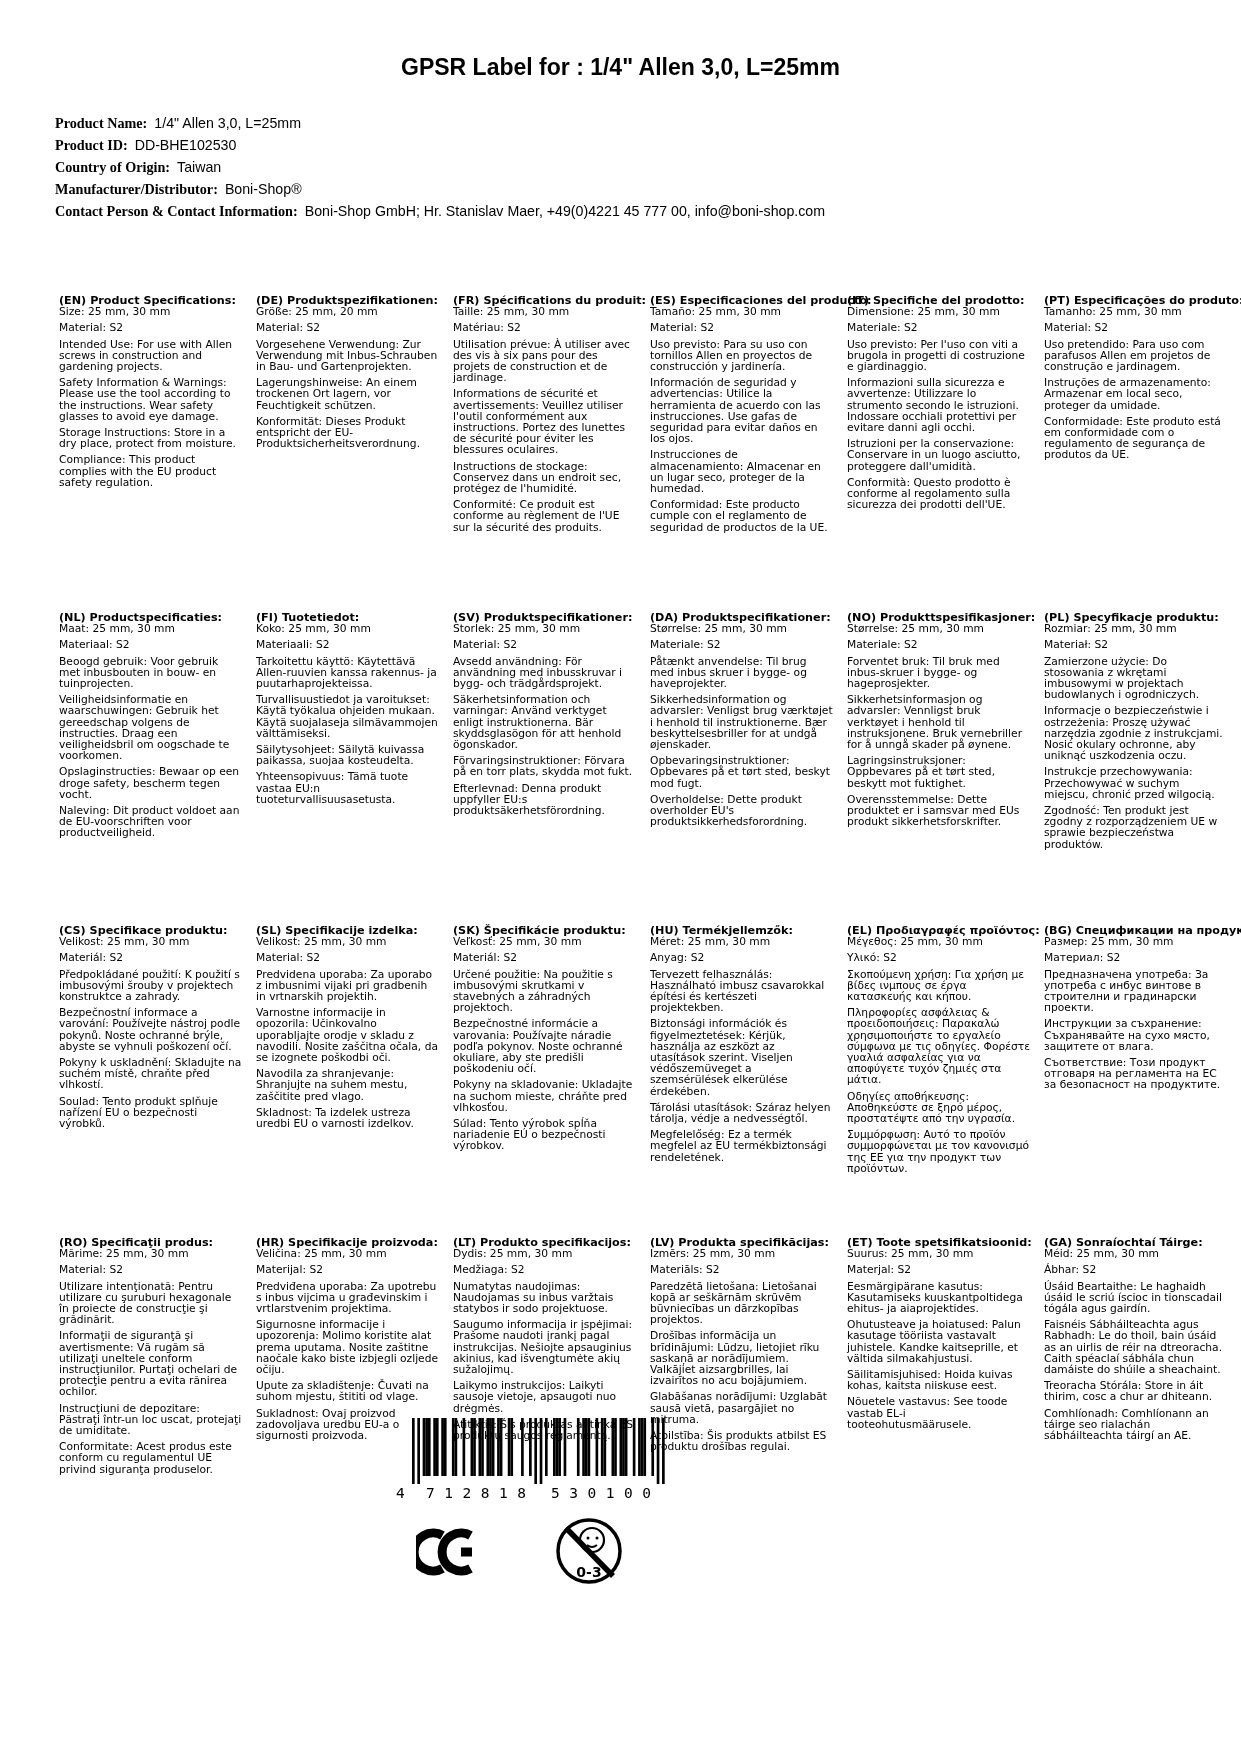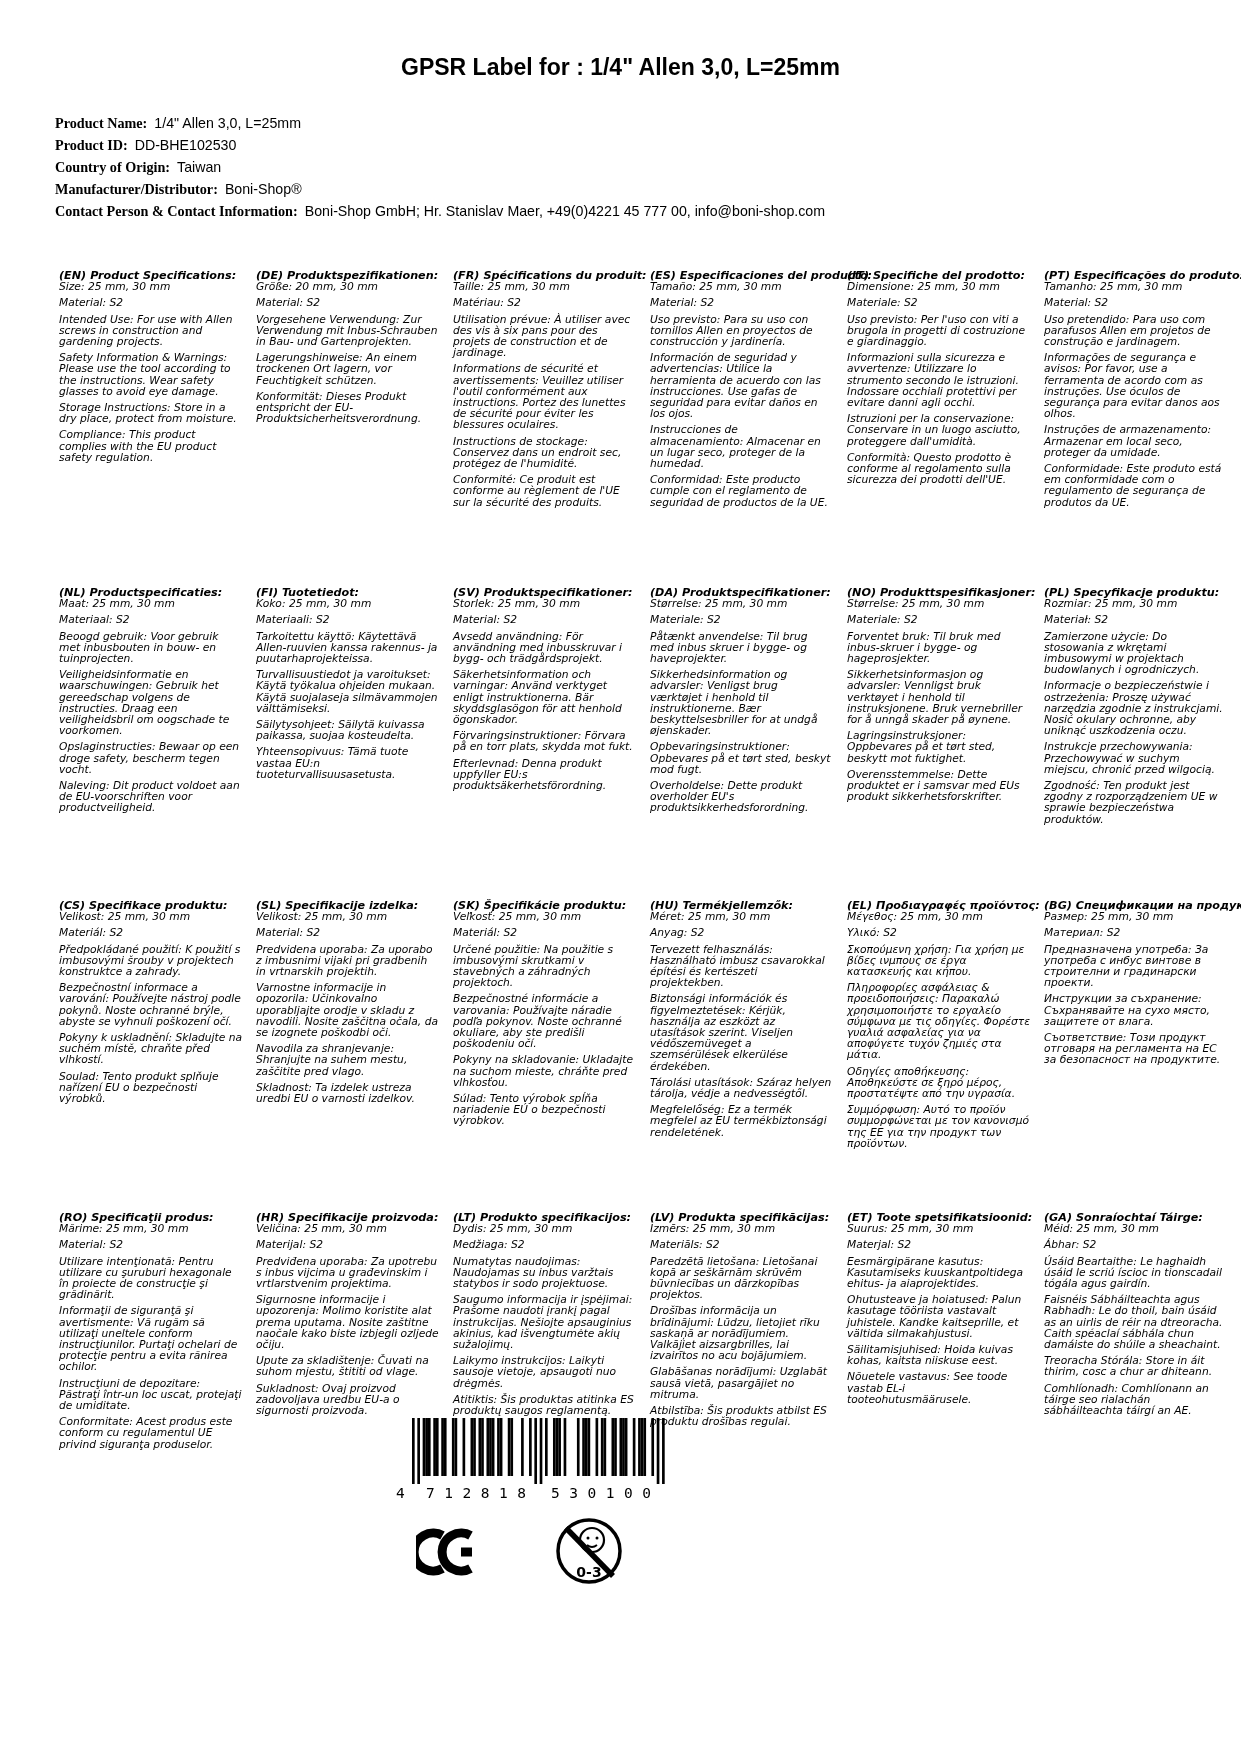"(EN) Product Specifications:" .grid { font-style: italic -> none; top: 270px -> 295px }
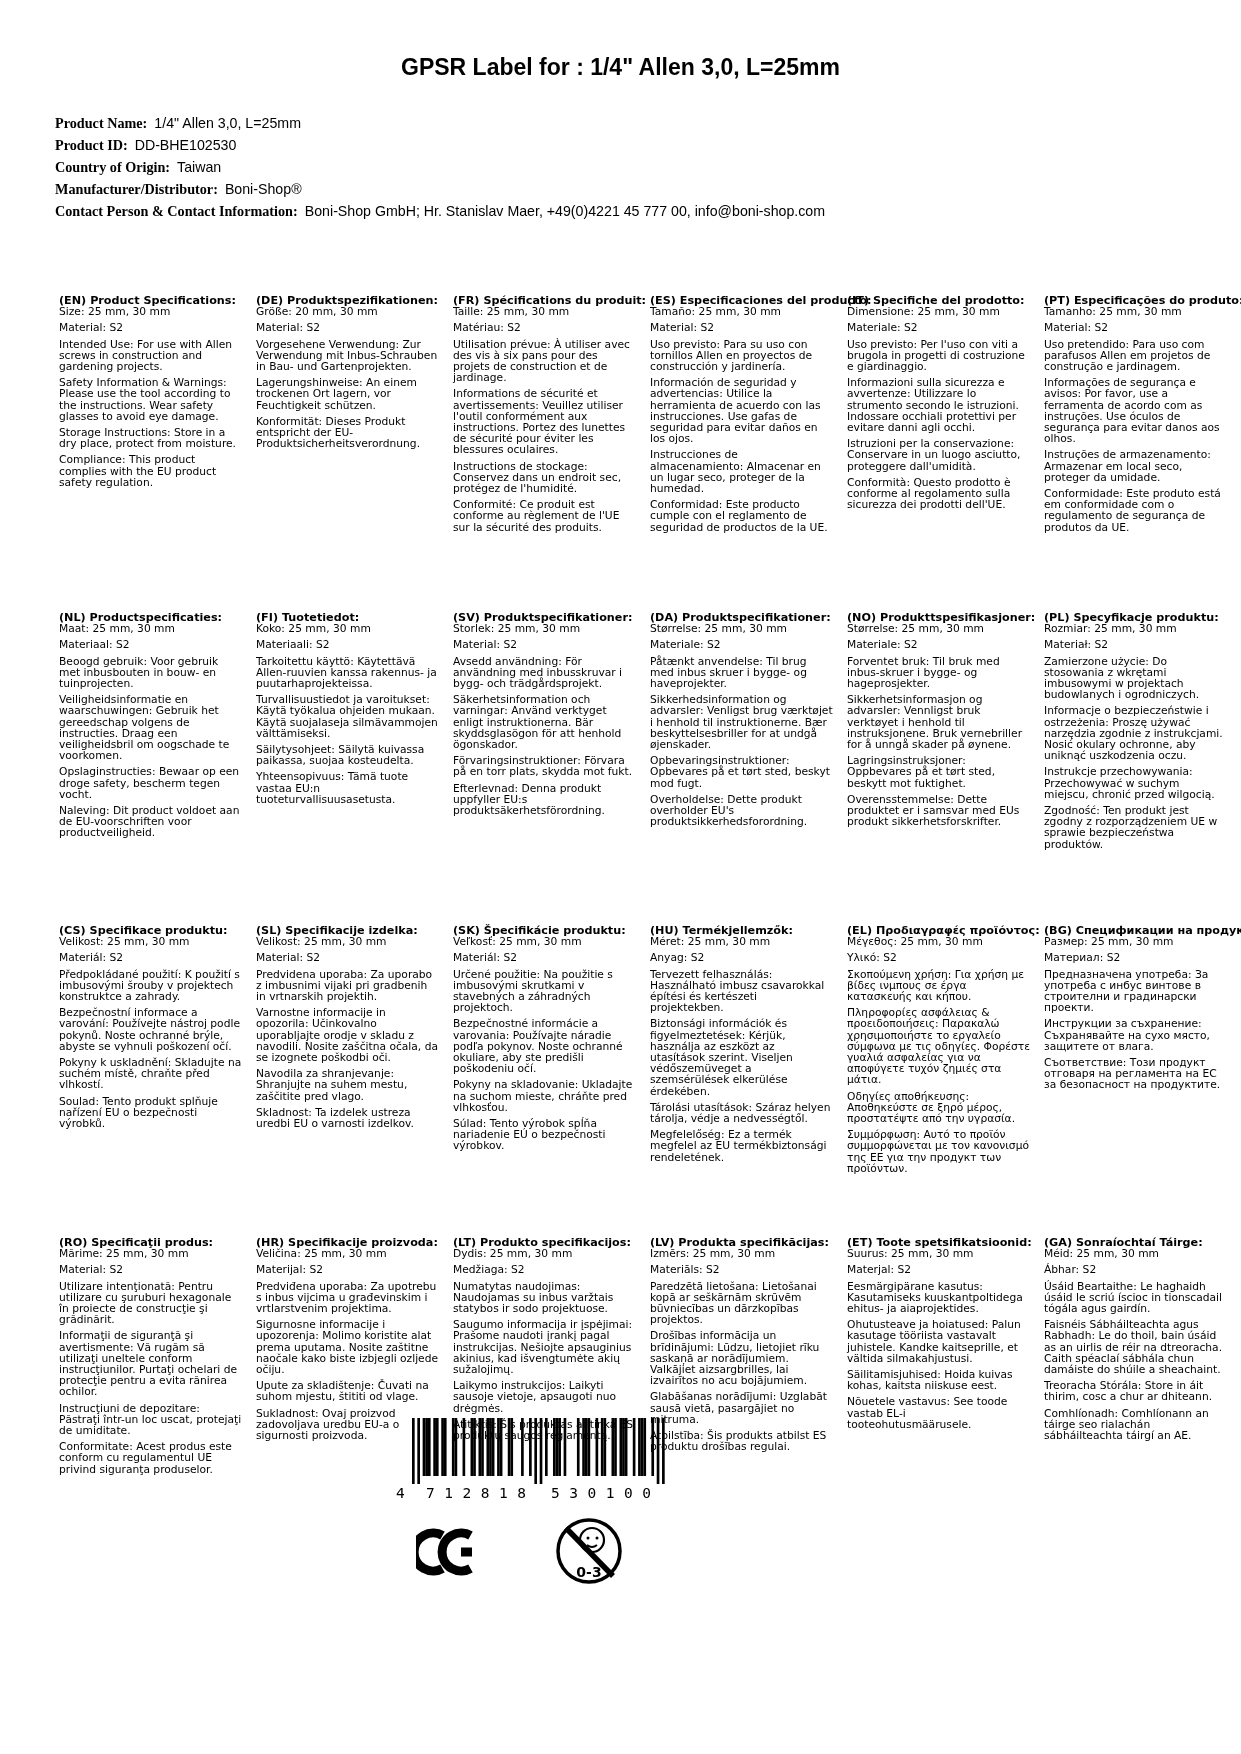"Größe: 20 mm, 30 mm" p.sz { text: 20 mm, 30 -> 25 mm, 20 }
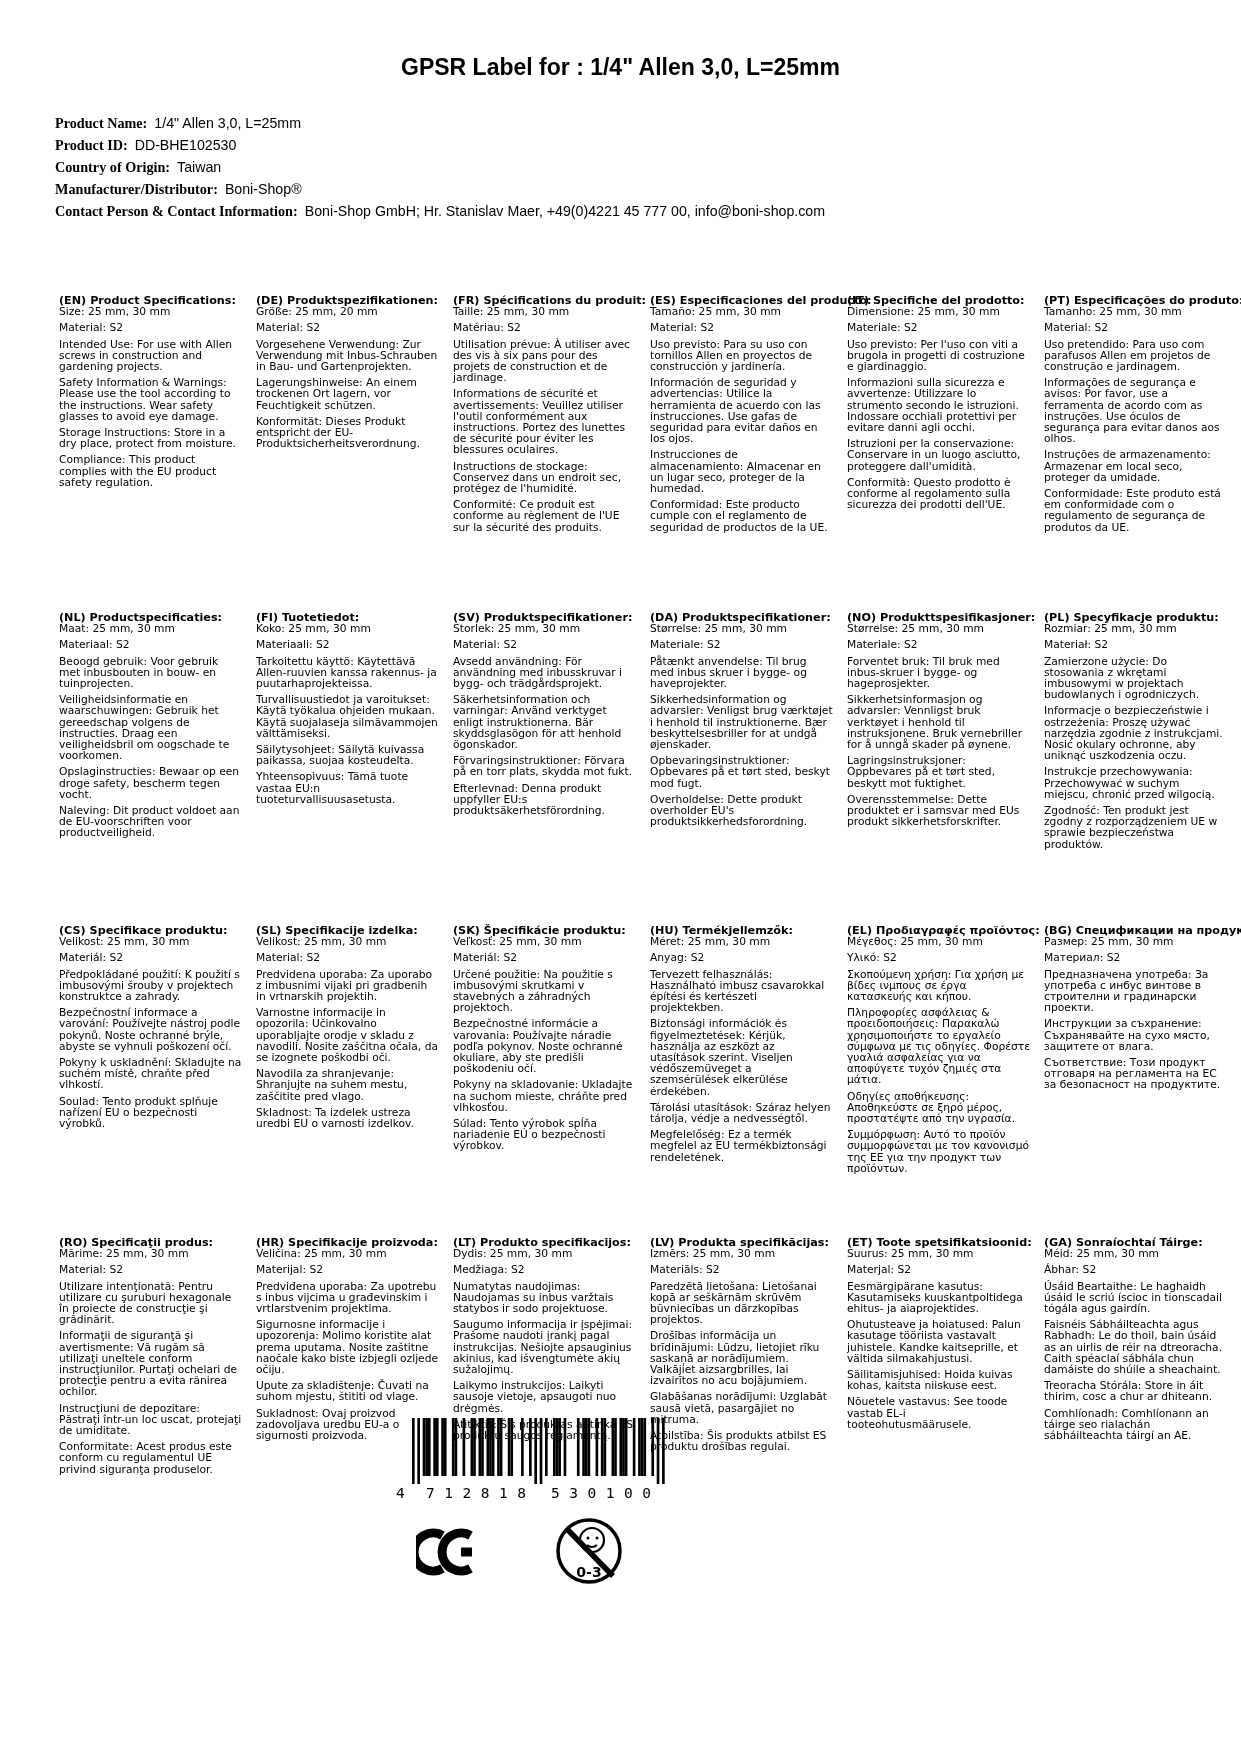"Informações de segurança e avisos:" p { html: <p>Informações de segurança e avisos: Por favor, use a ferramenta de acordo com as instruções. Use óculos de segurança para evitar danos aos olhos.</p> -> none }
